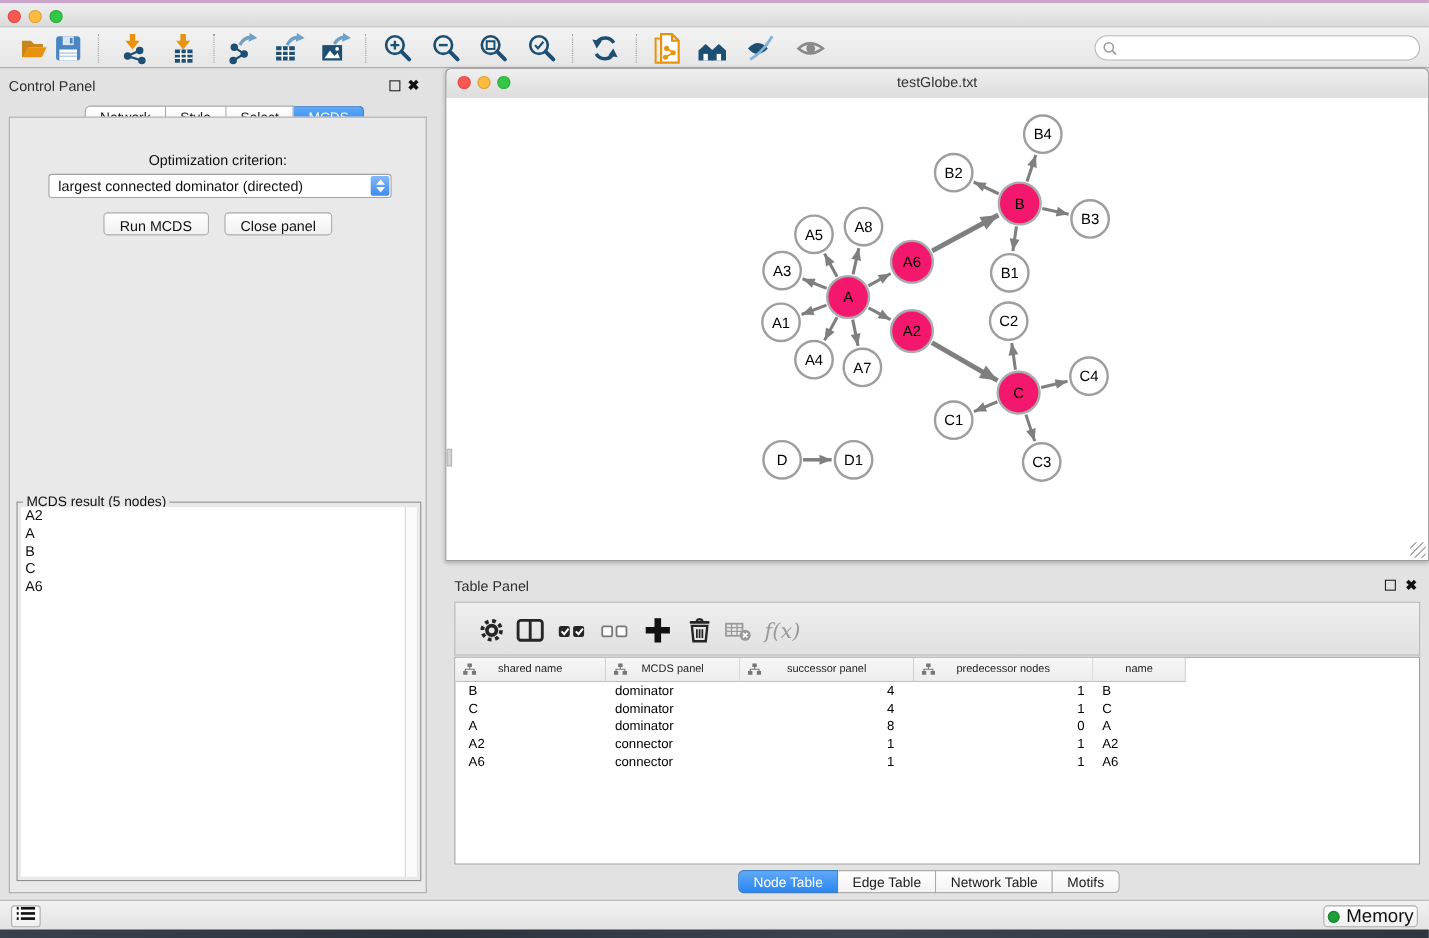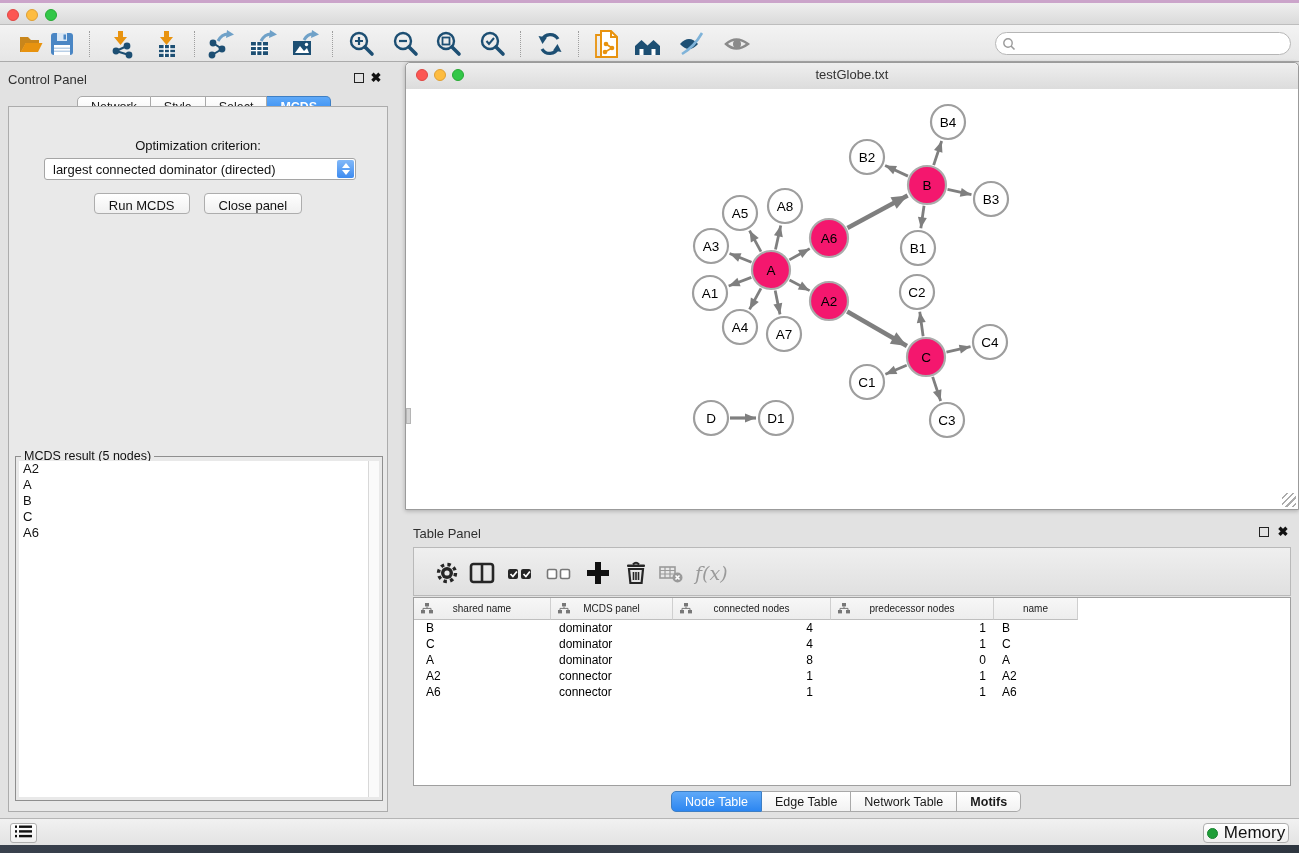"connected nodes" span { text: connected nodes -> successor panel }
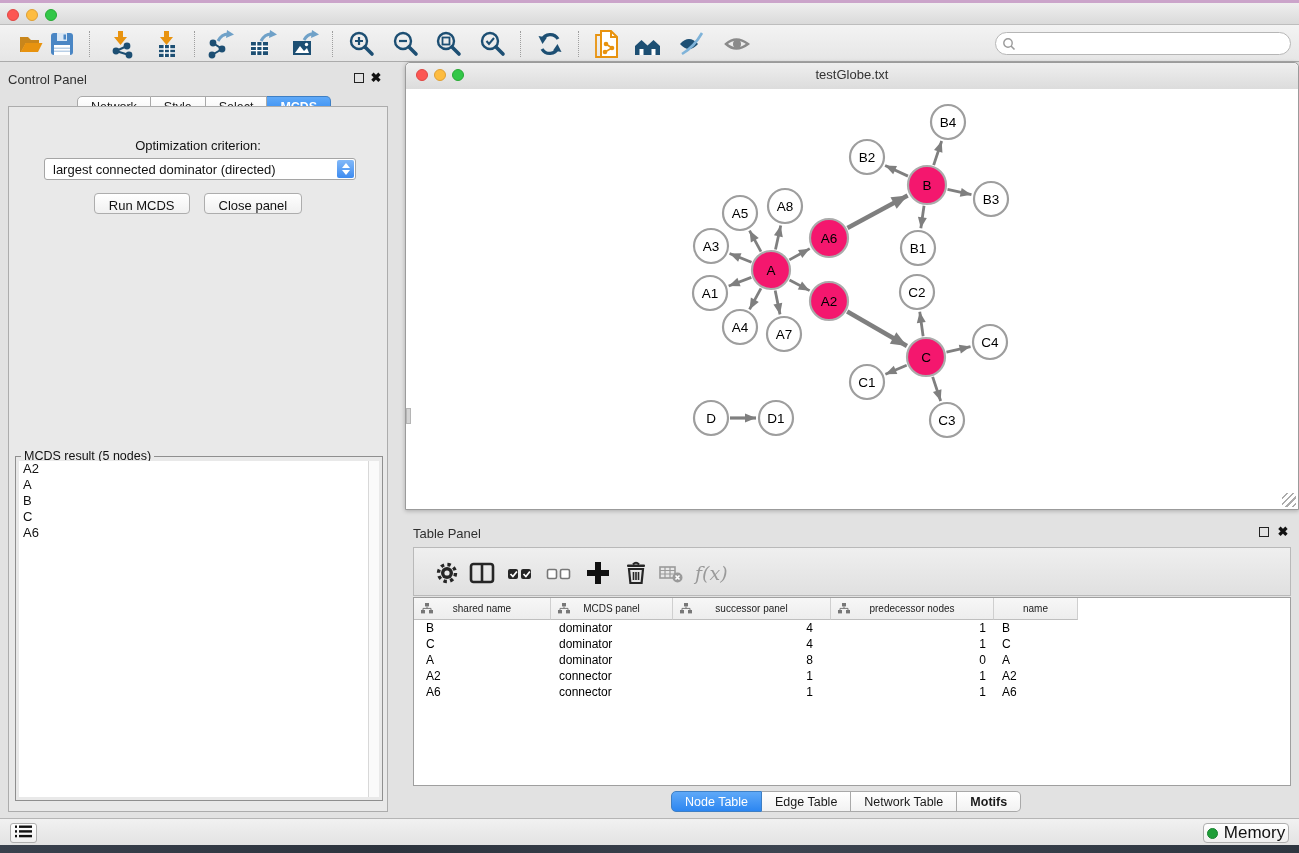"Motifs" .seg-tab:last-child { font-weight: bold -> none }
